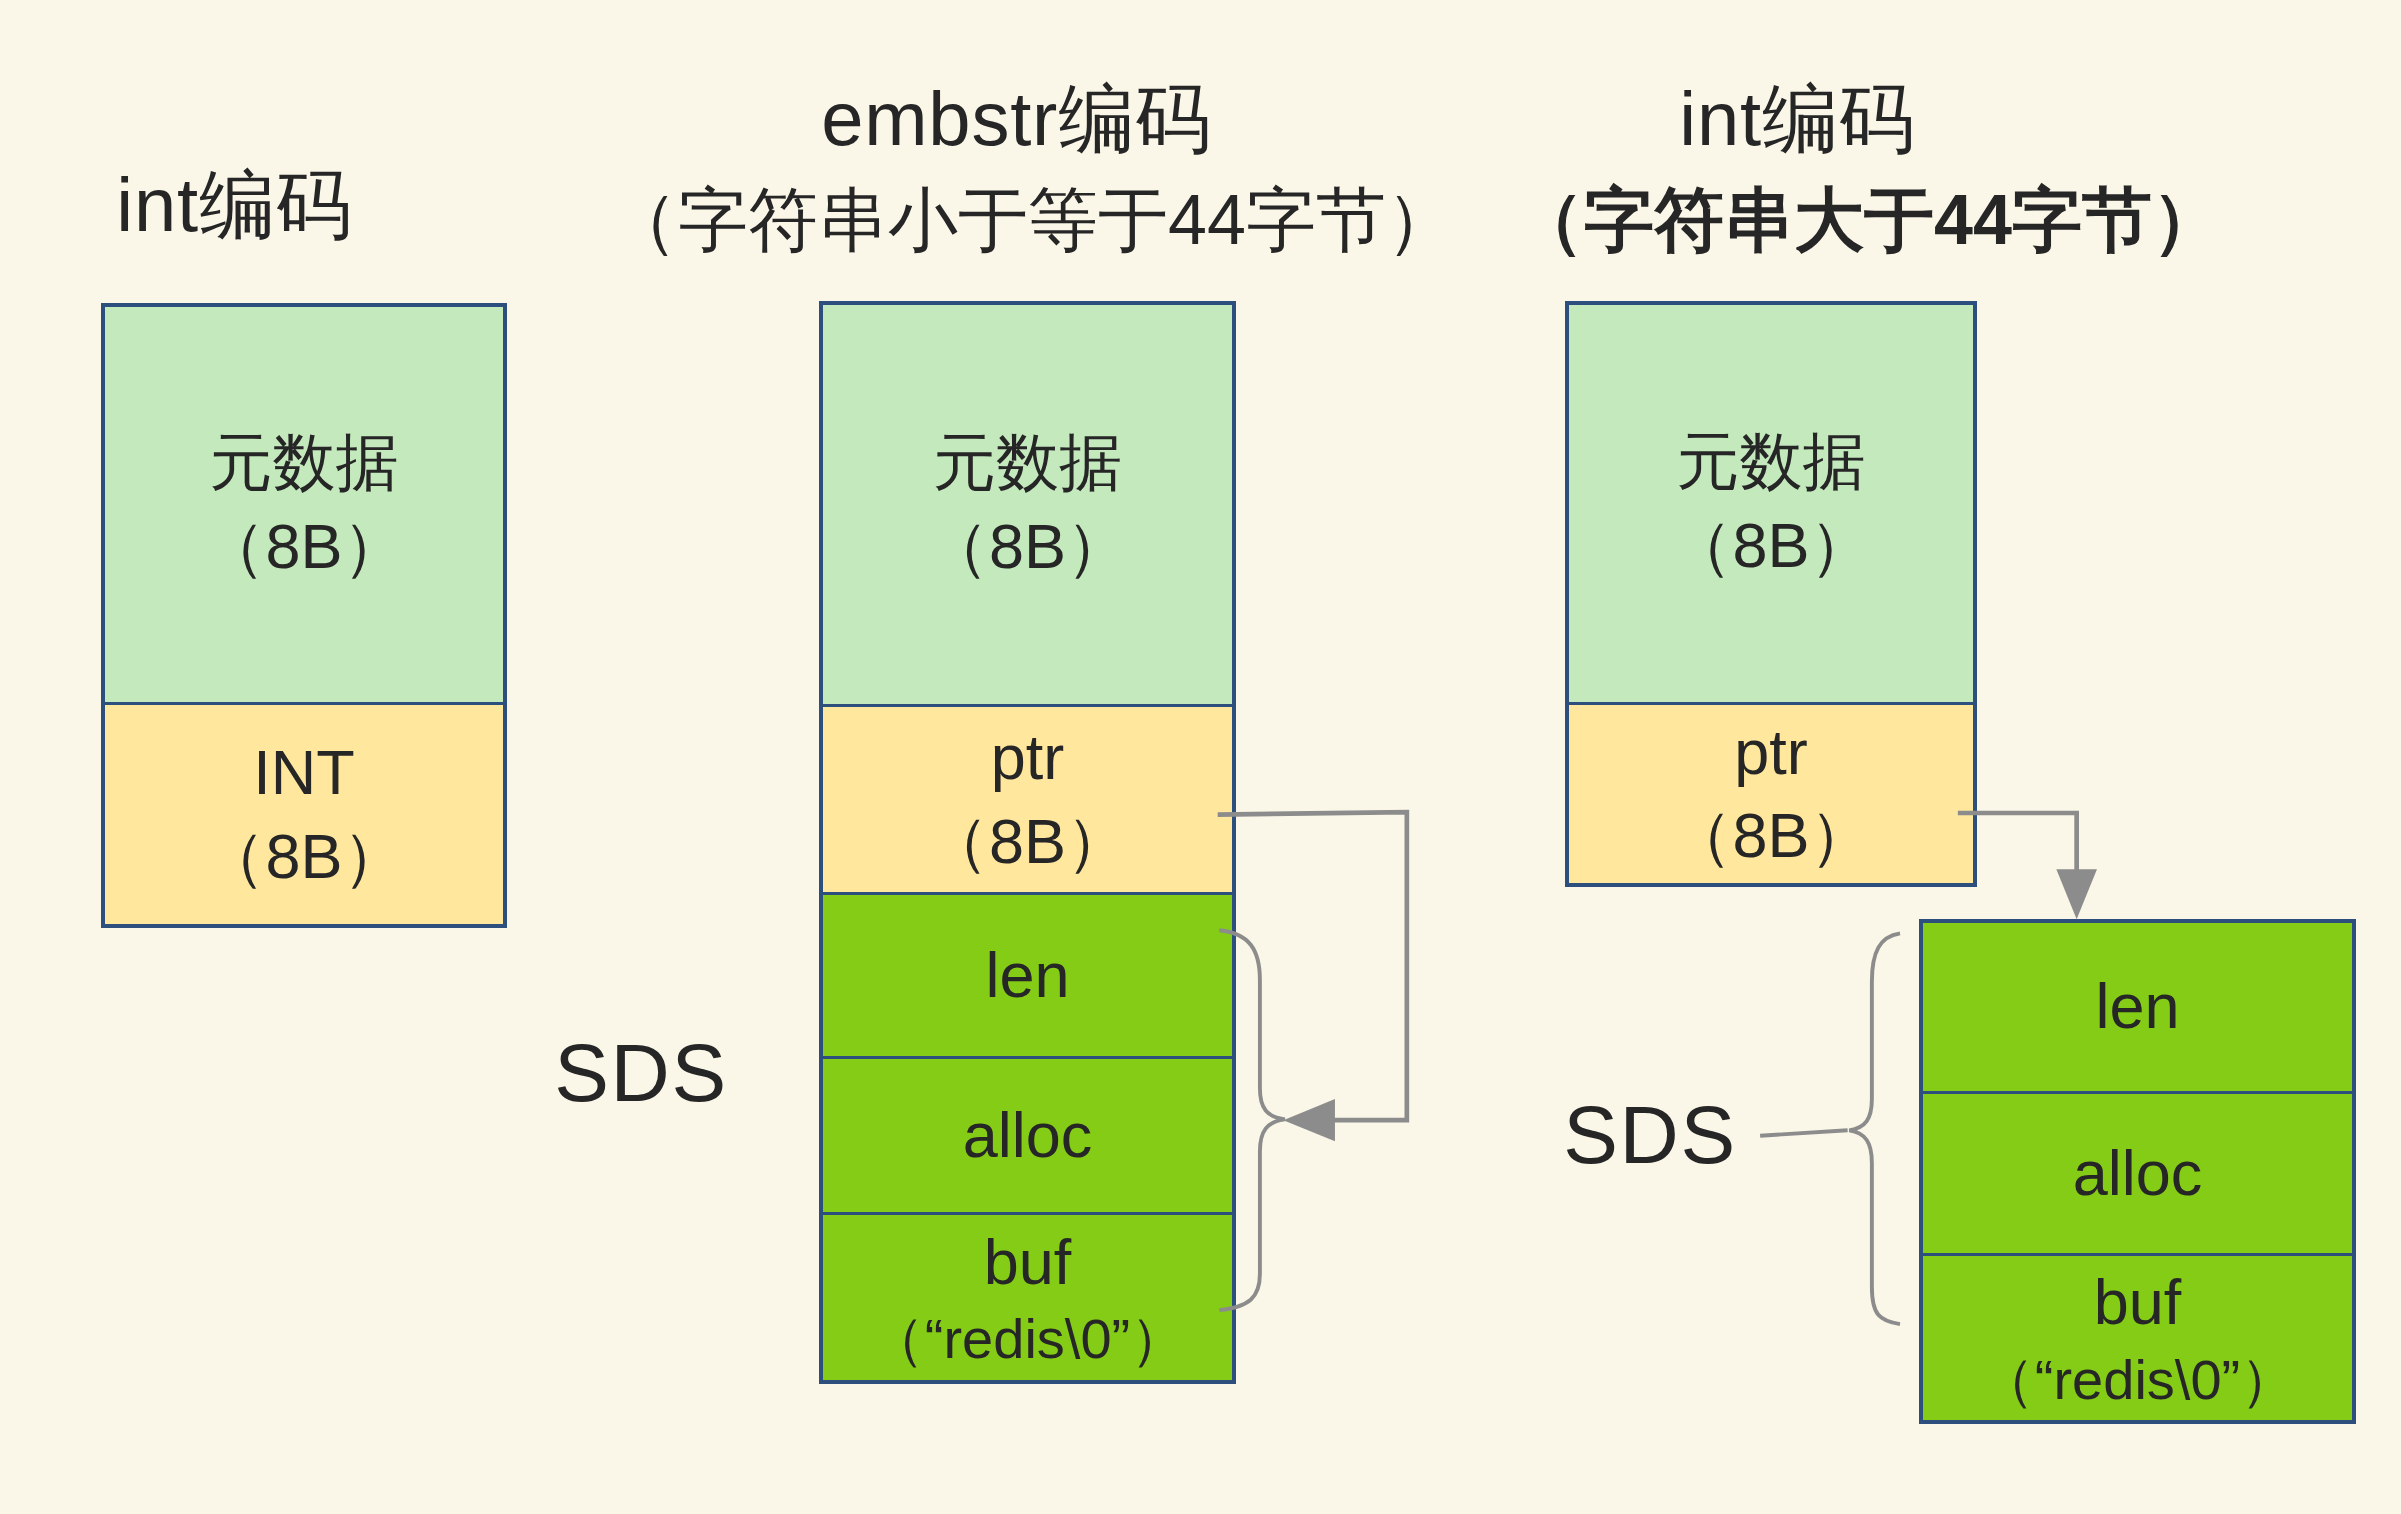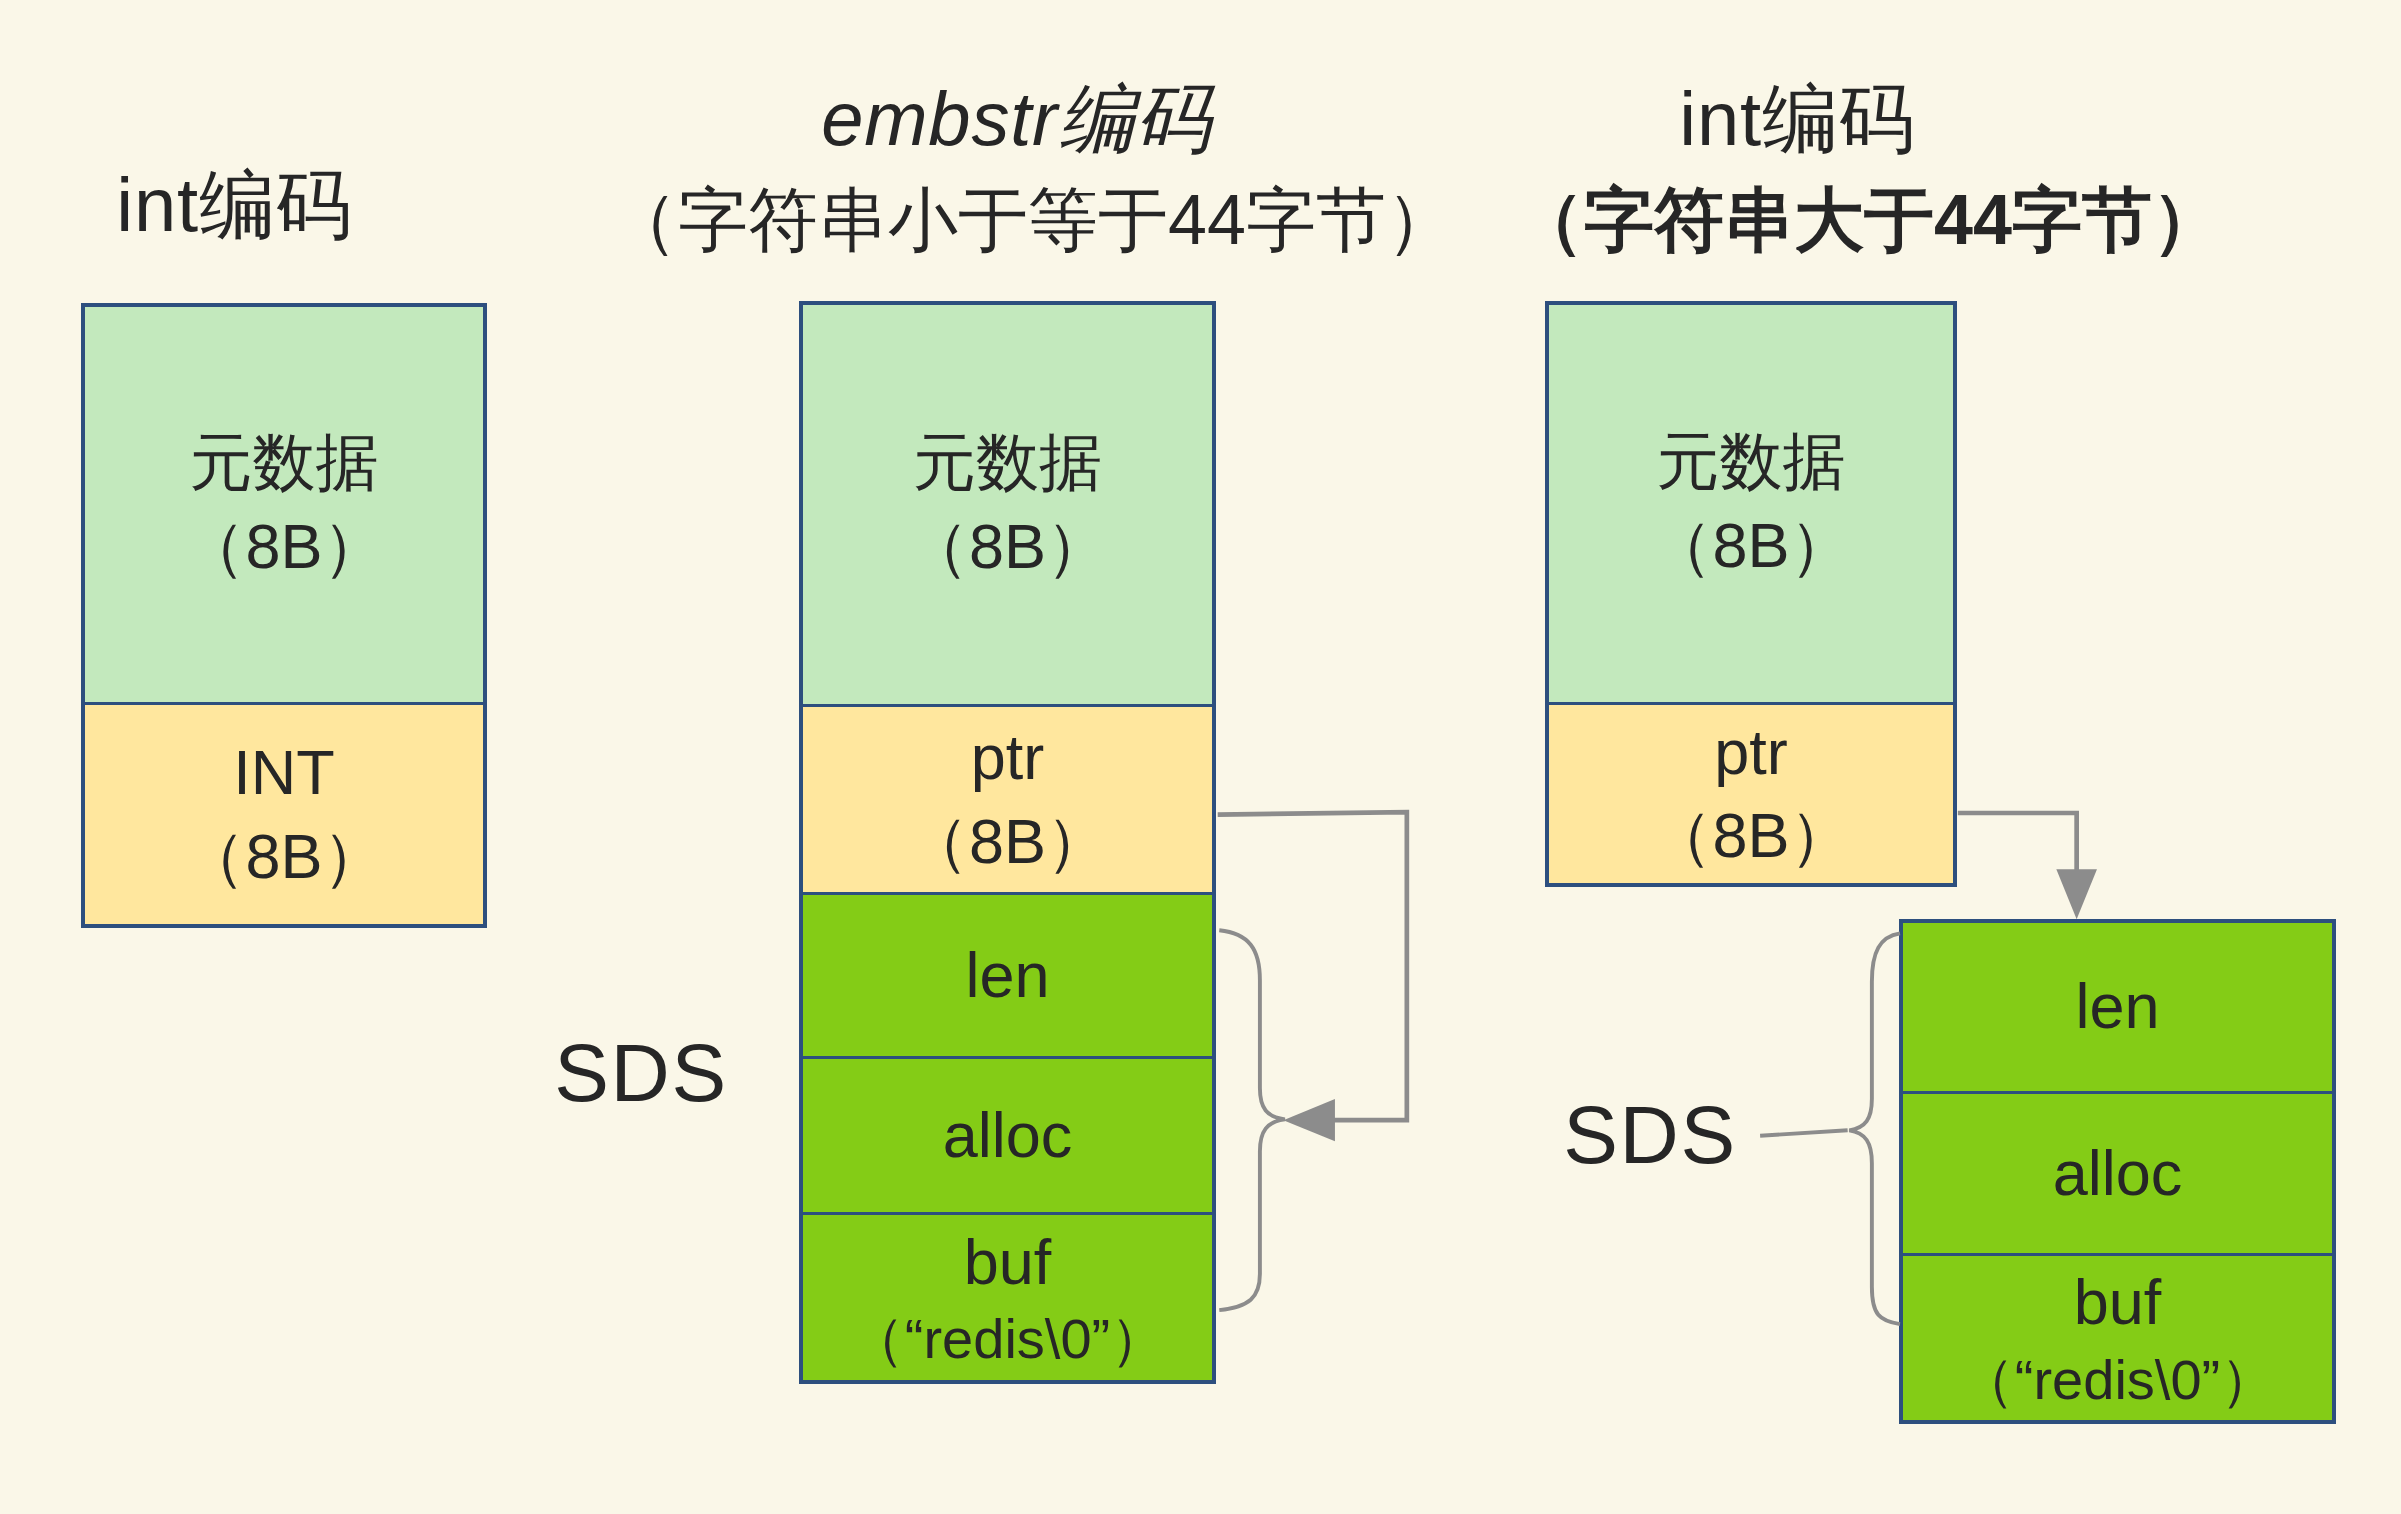"embstr编码" div.title { font-style: italic -> none }
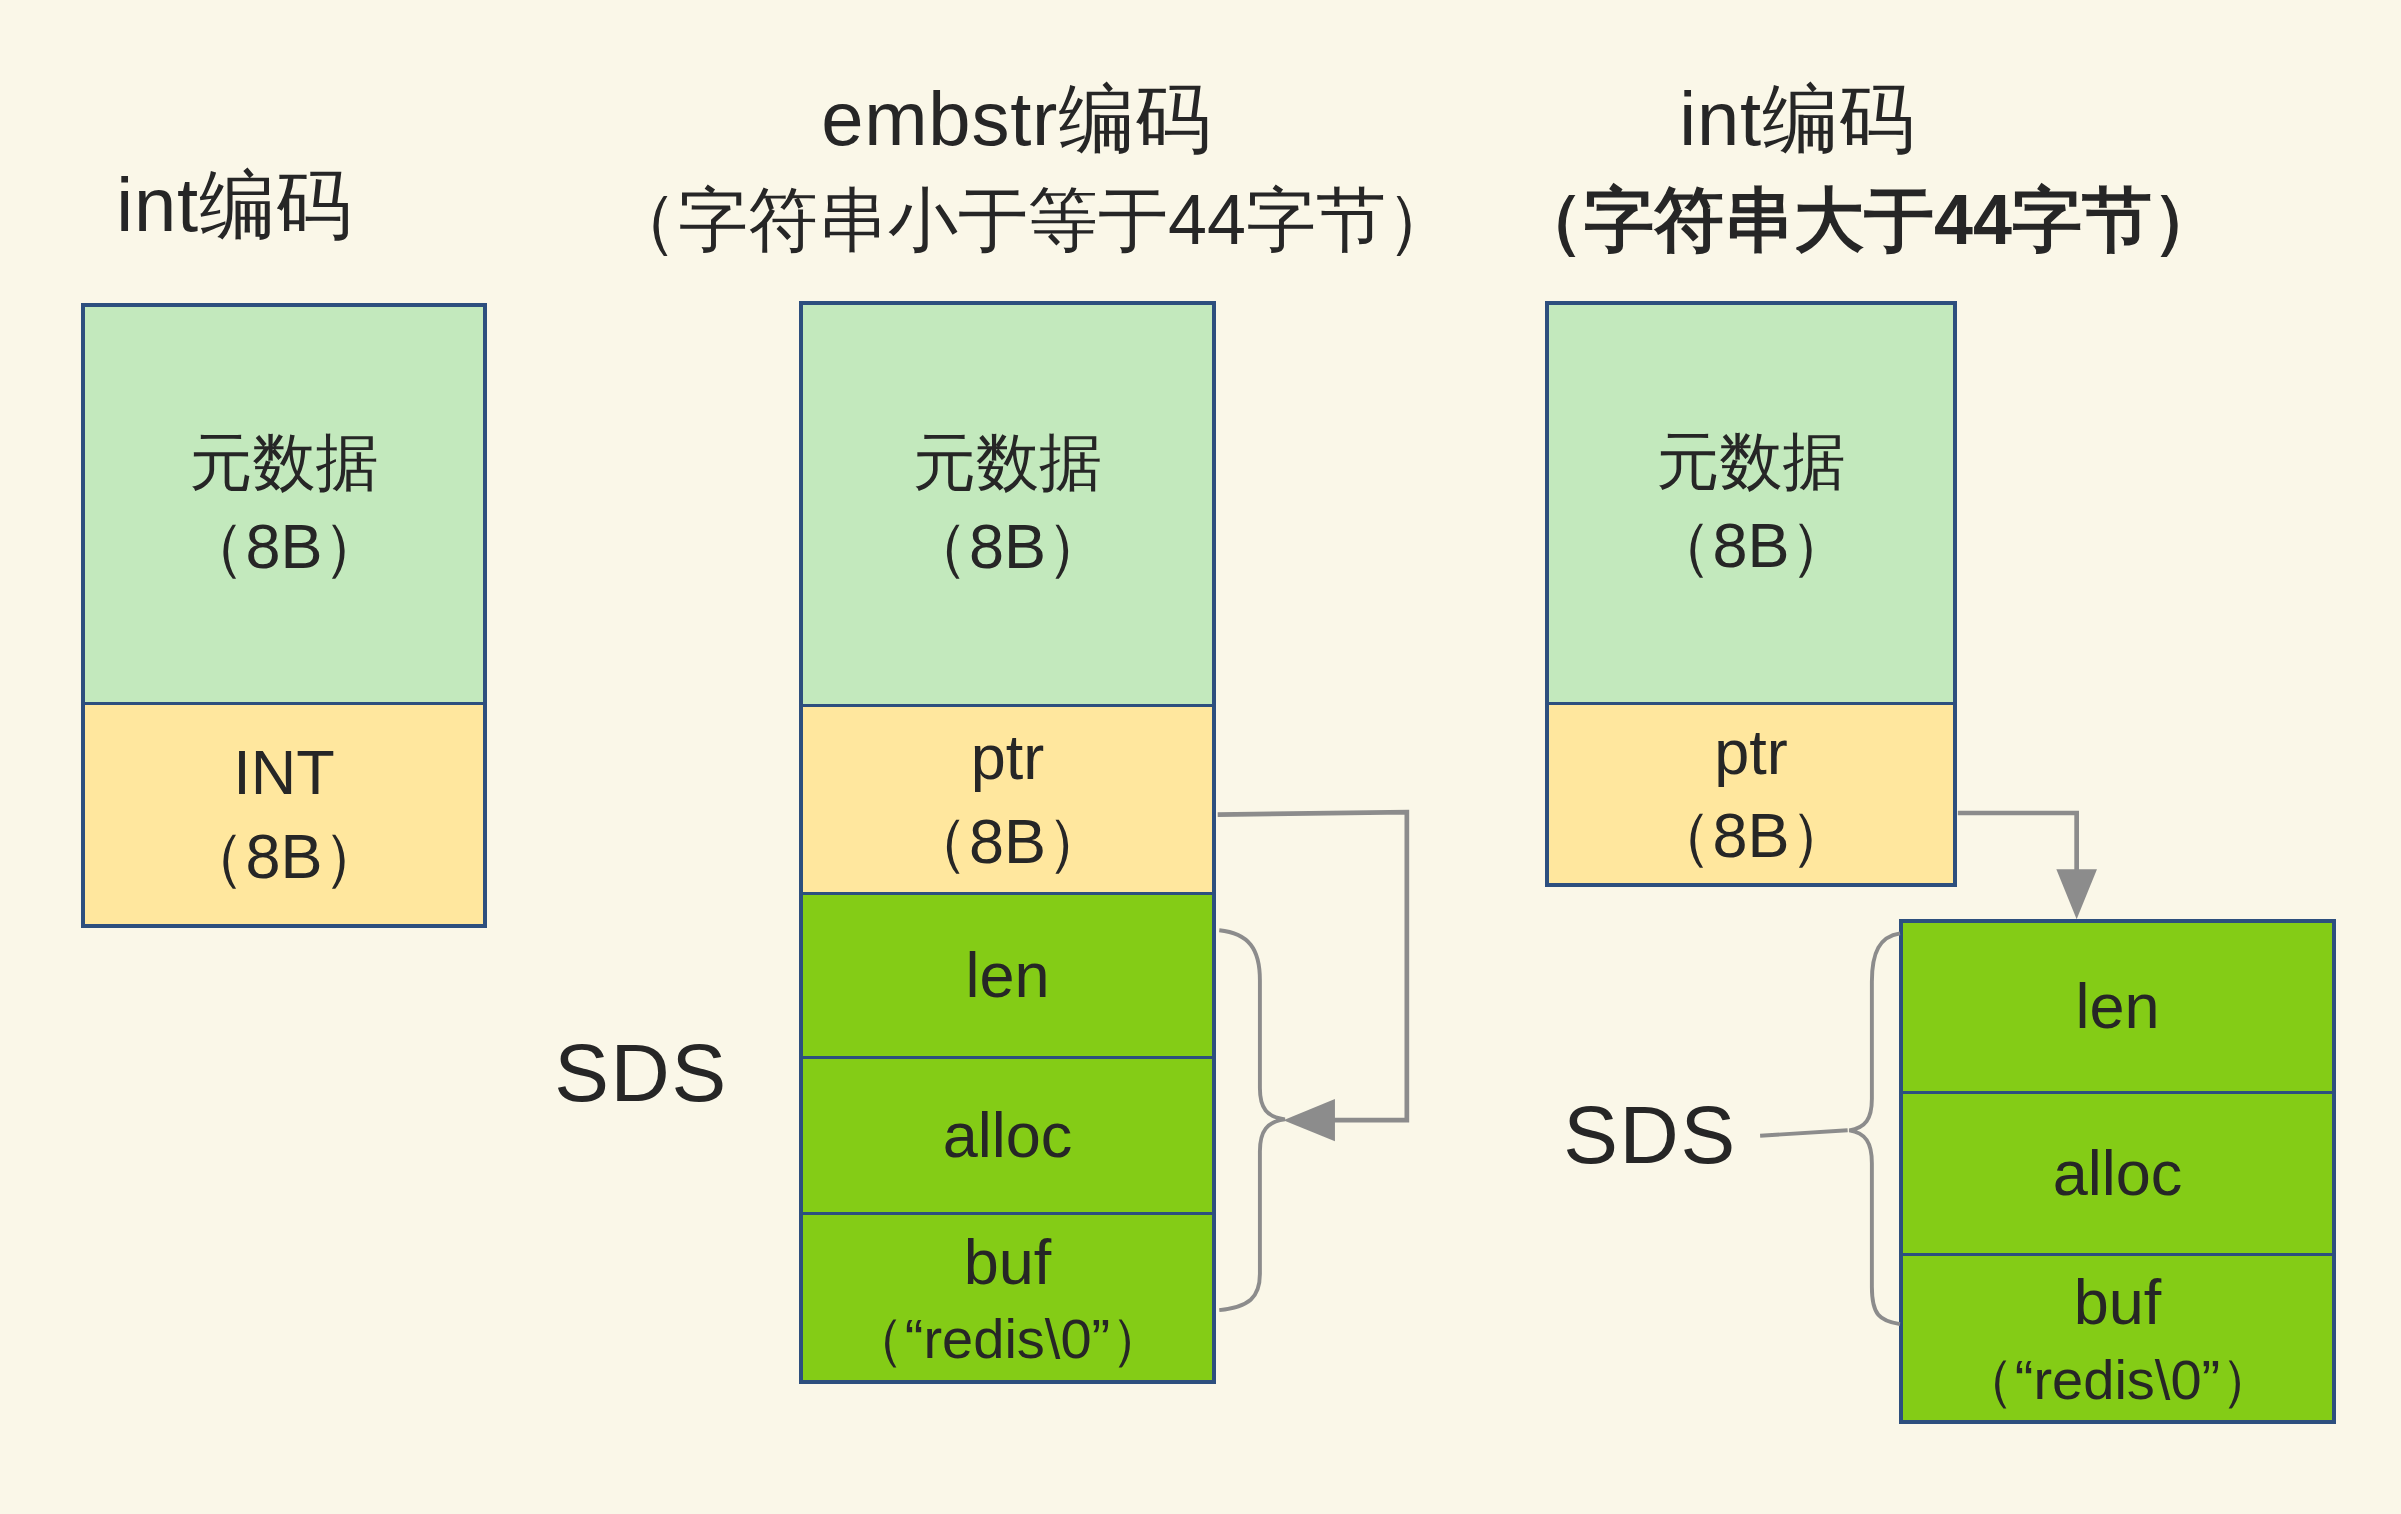"元数据" .box { margin-left: none -> 20px }
